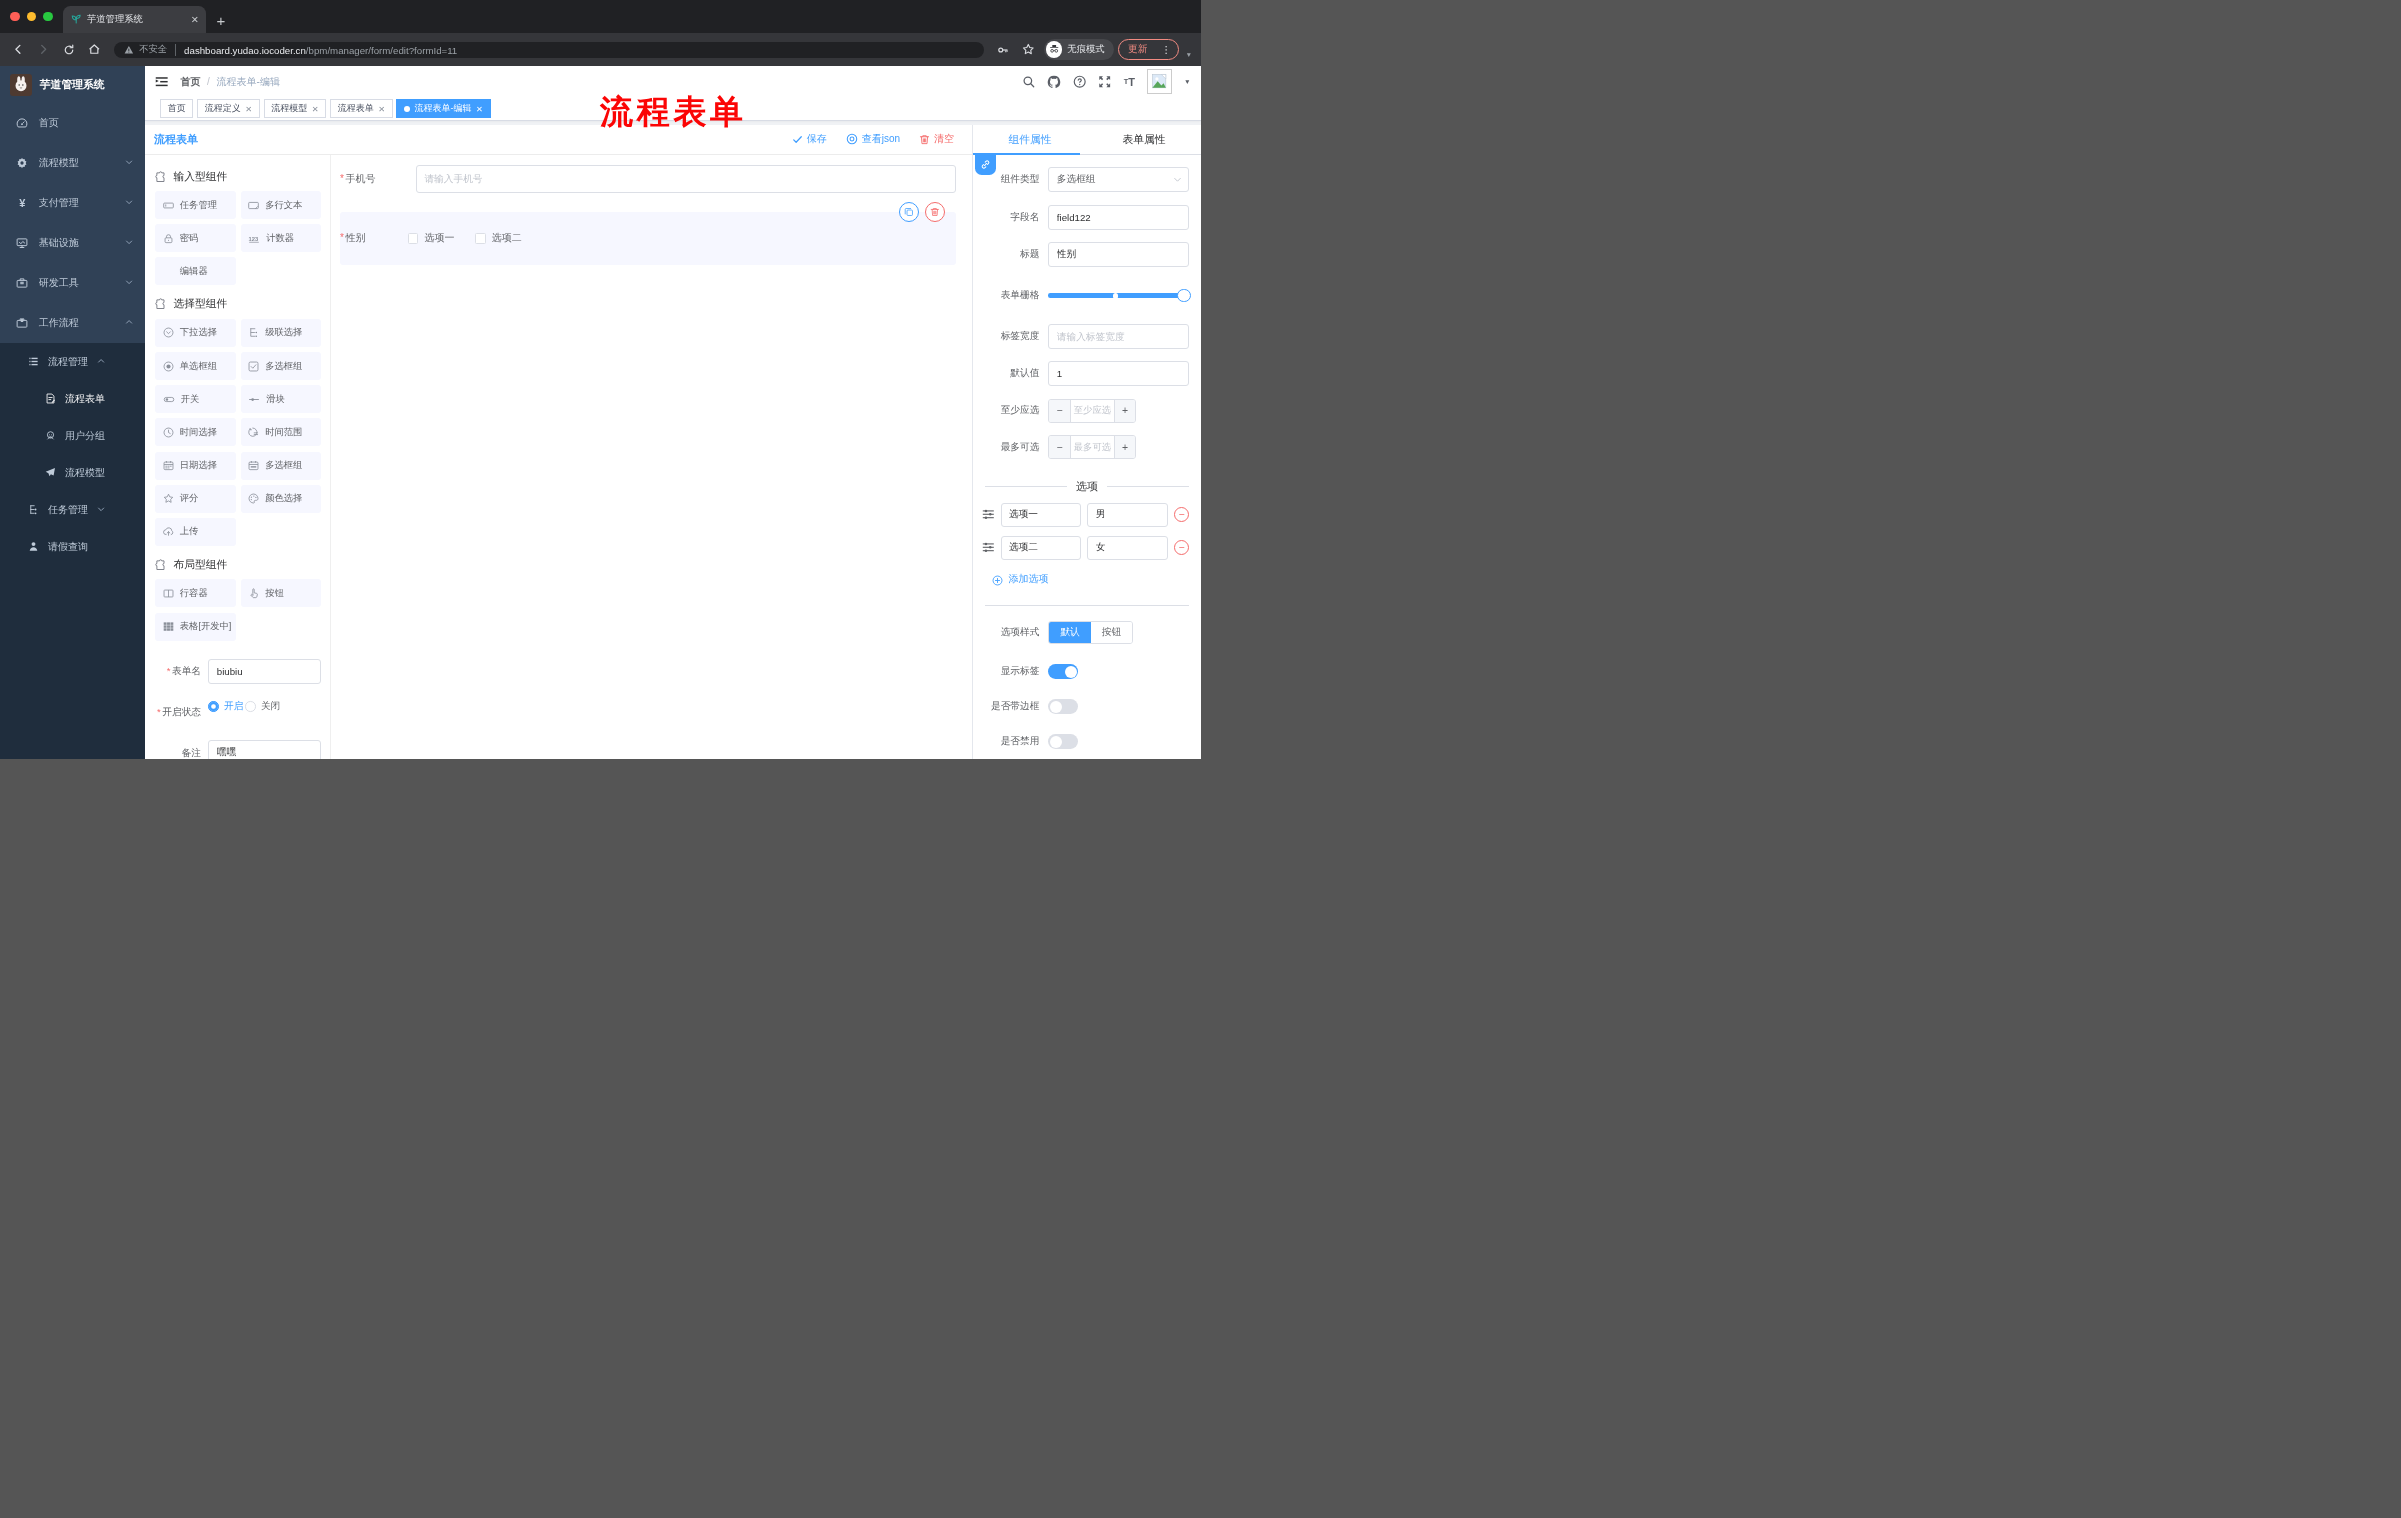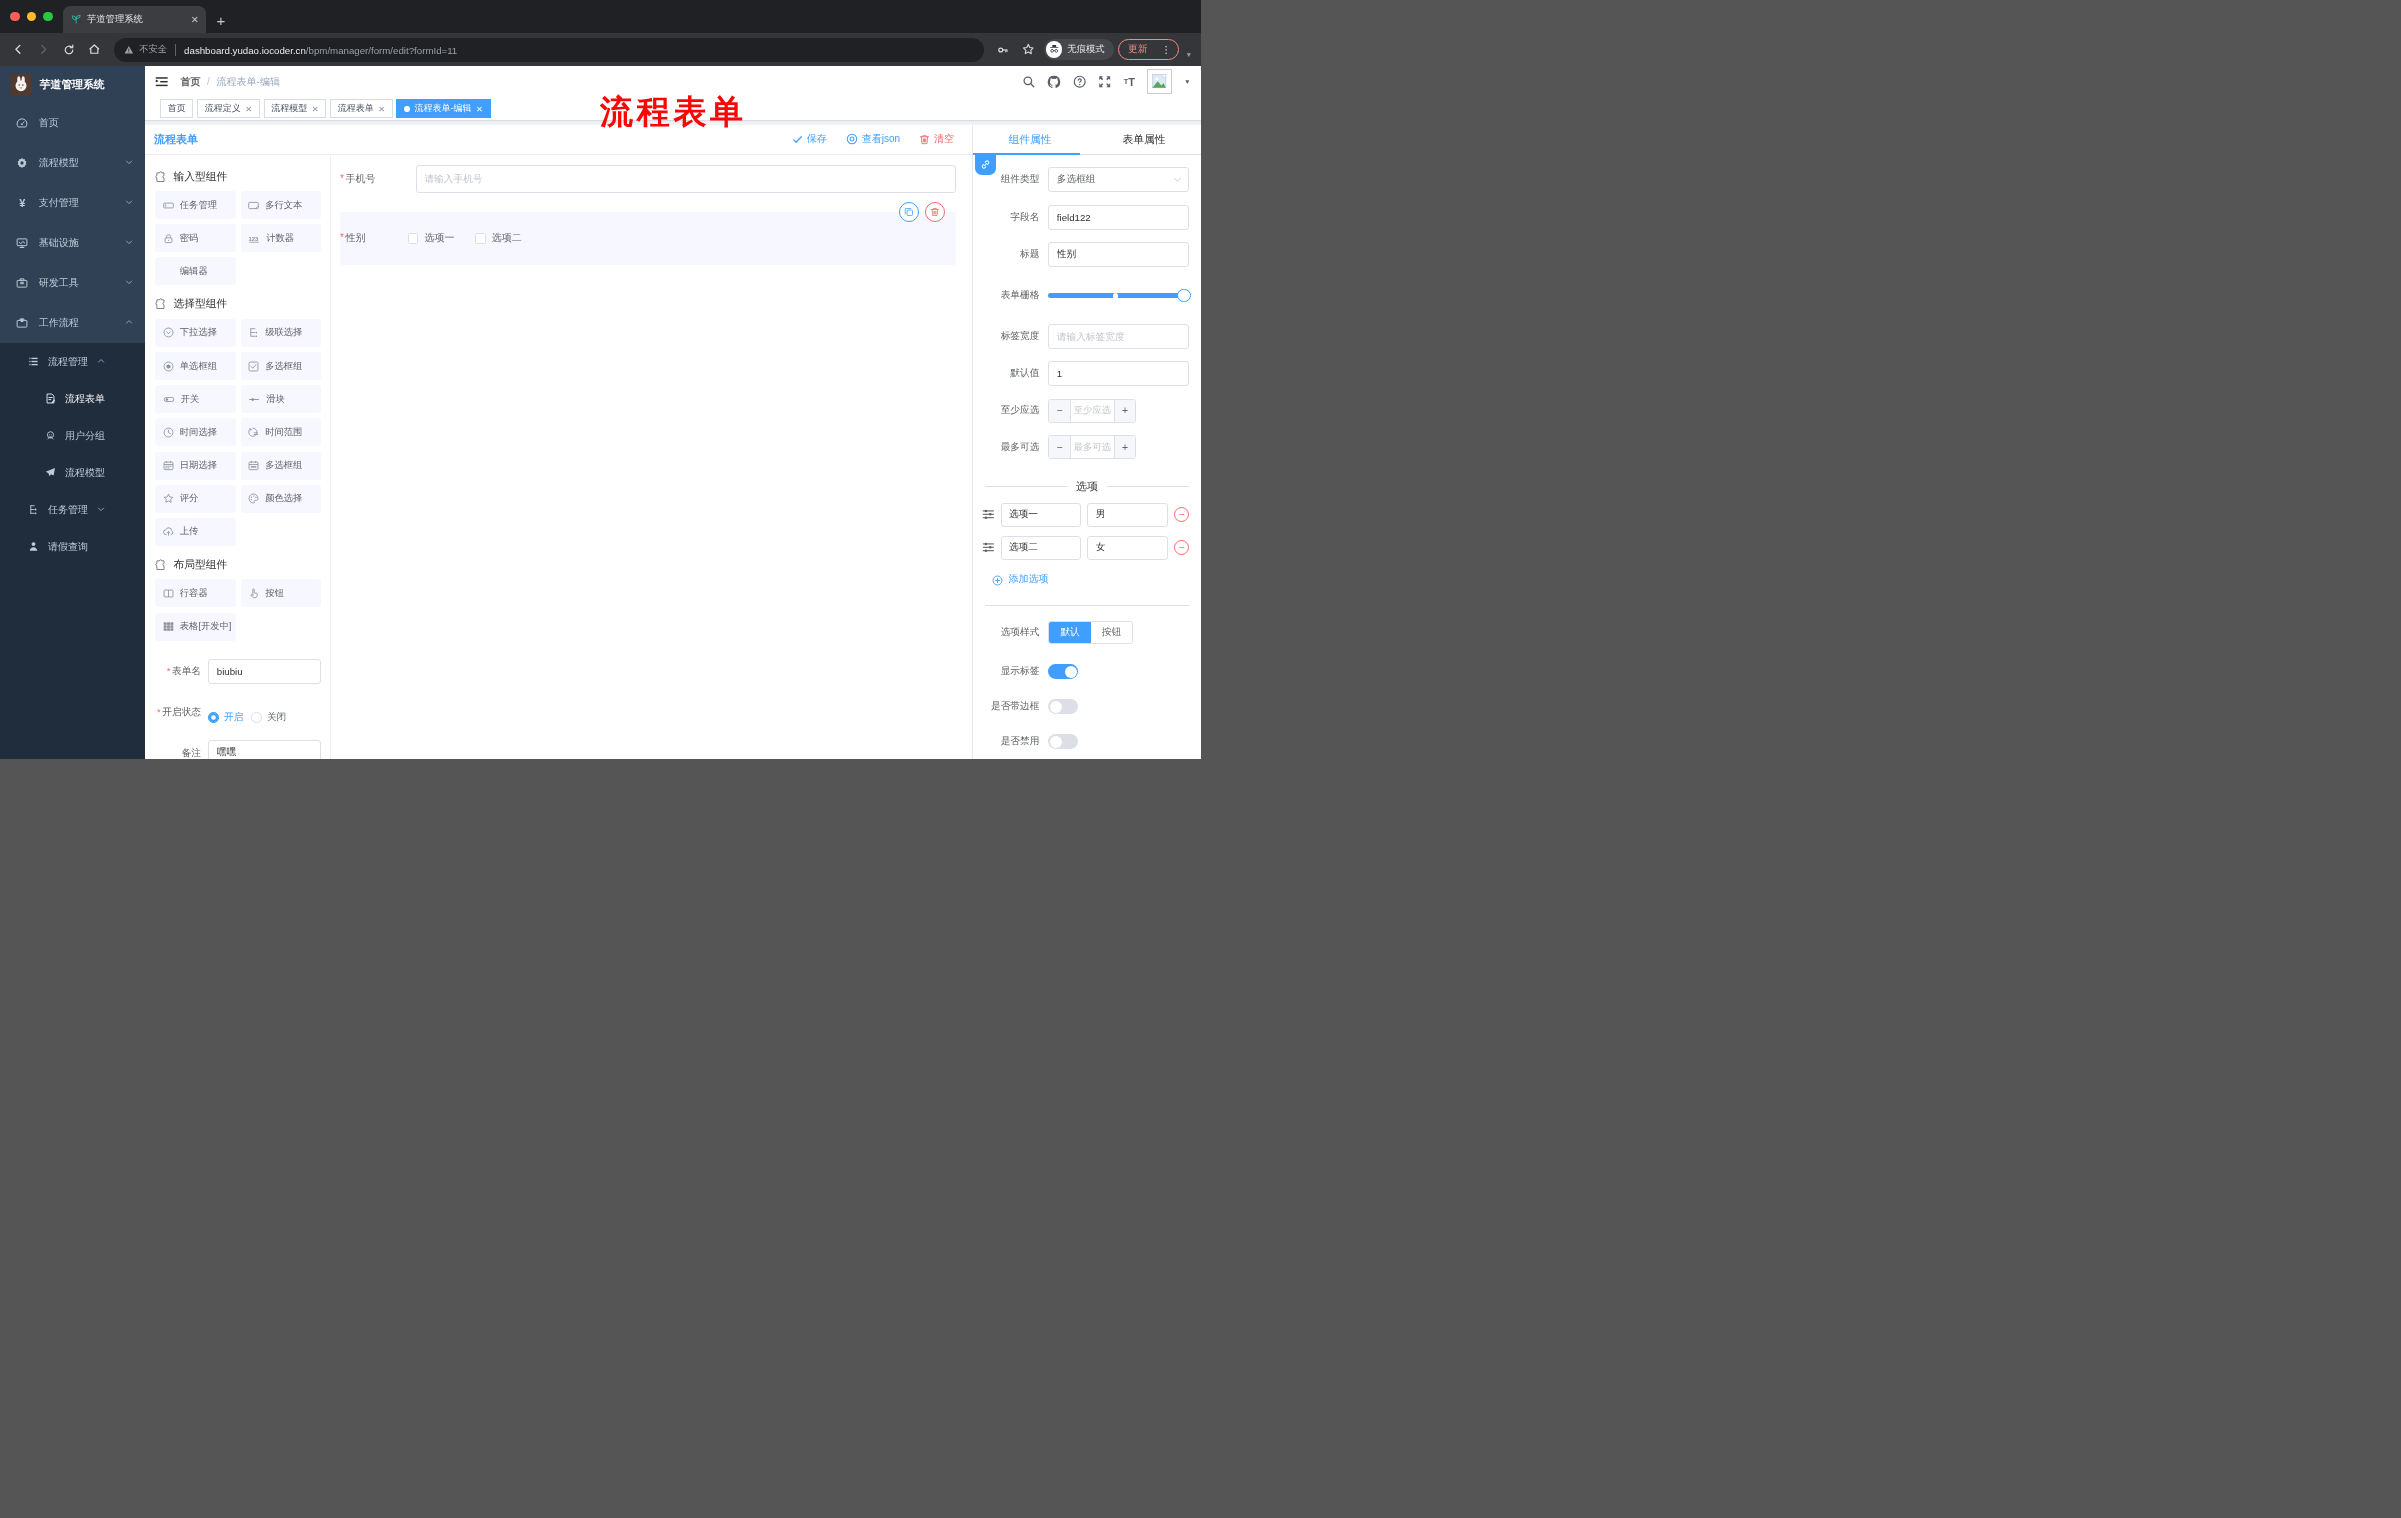"不安全" .addressbar { height: 24px -> 16px }
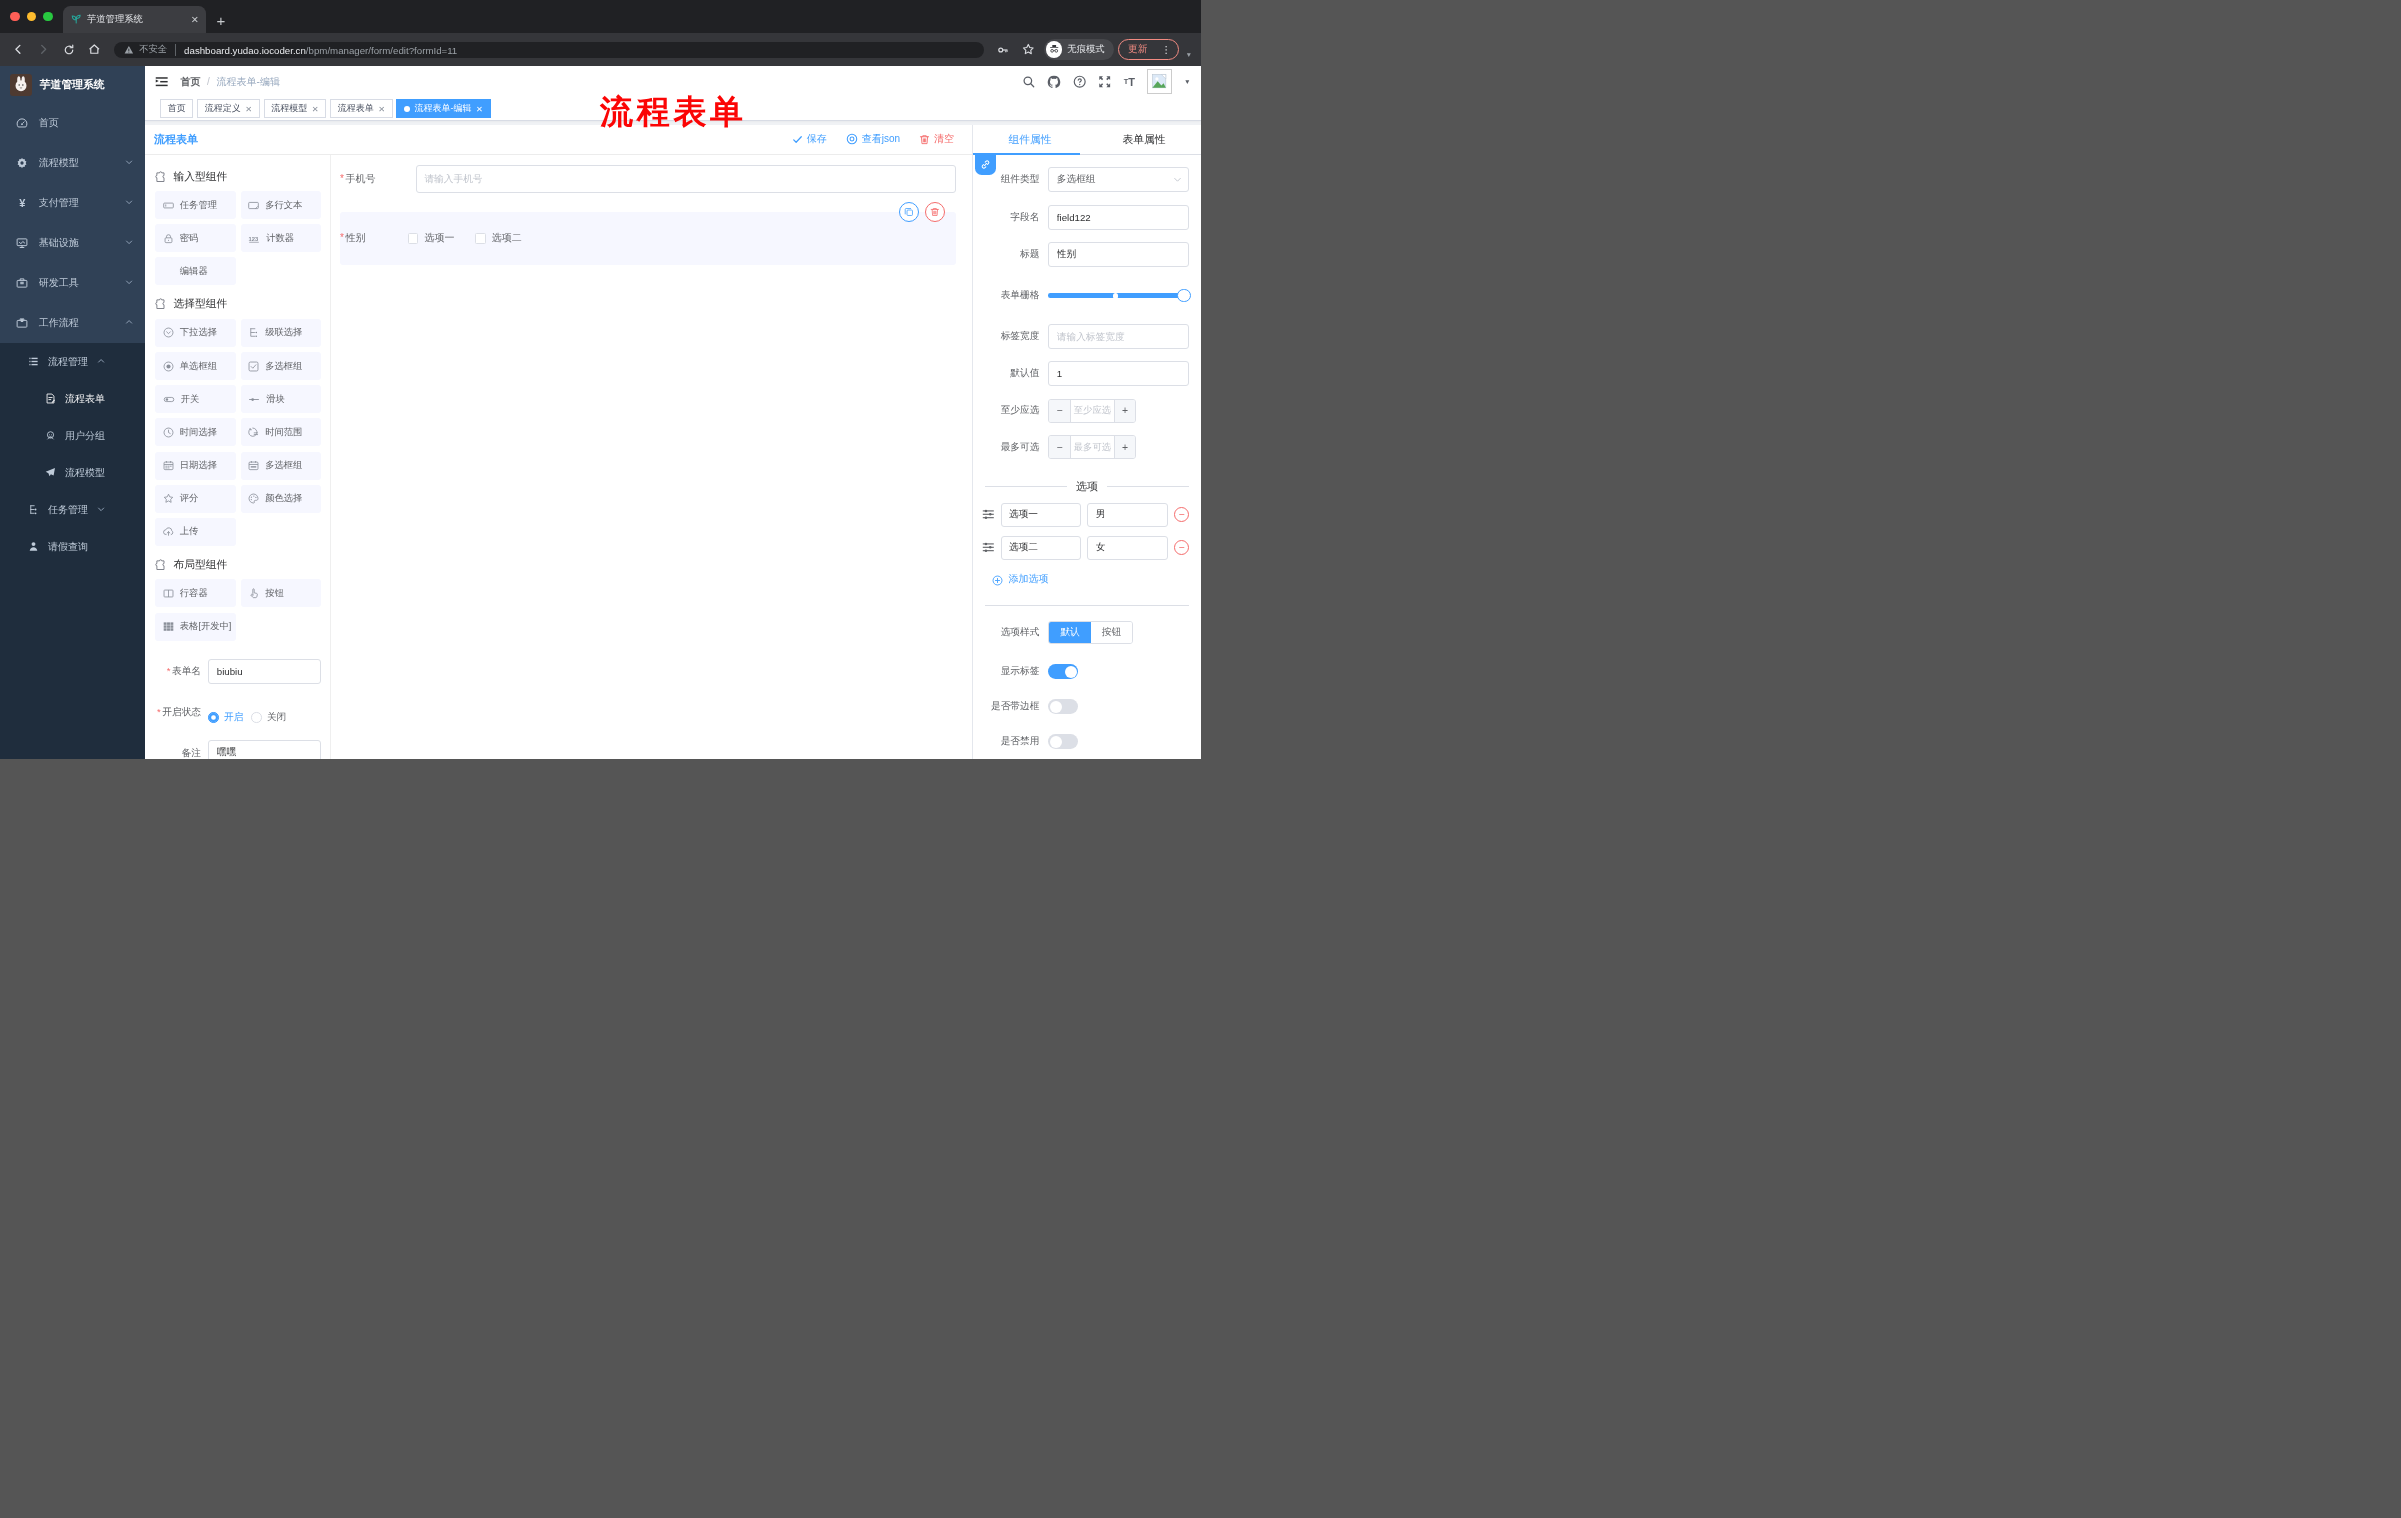"开启" .radio-group { align-items: flex-end -> flex-start; gap: 8px -> 2px }
